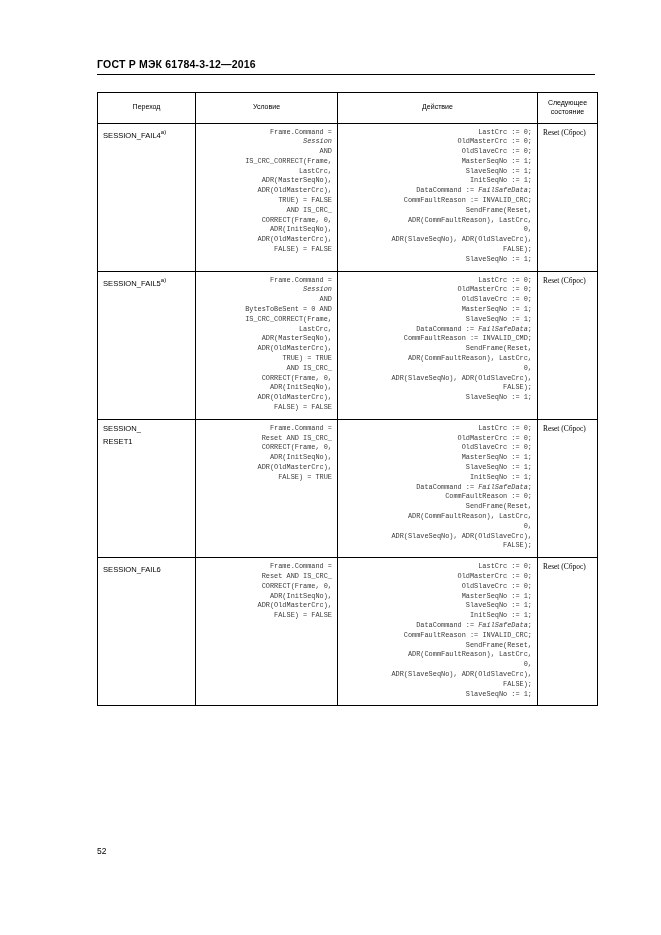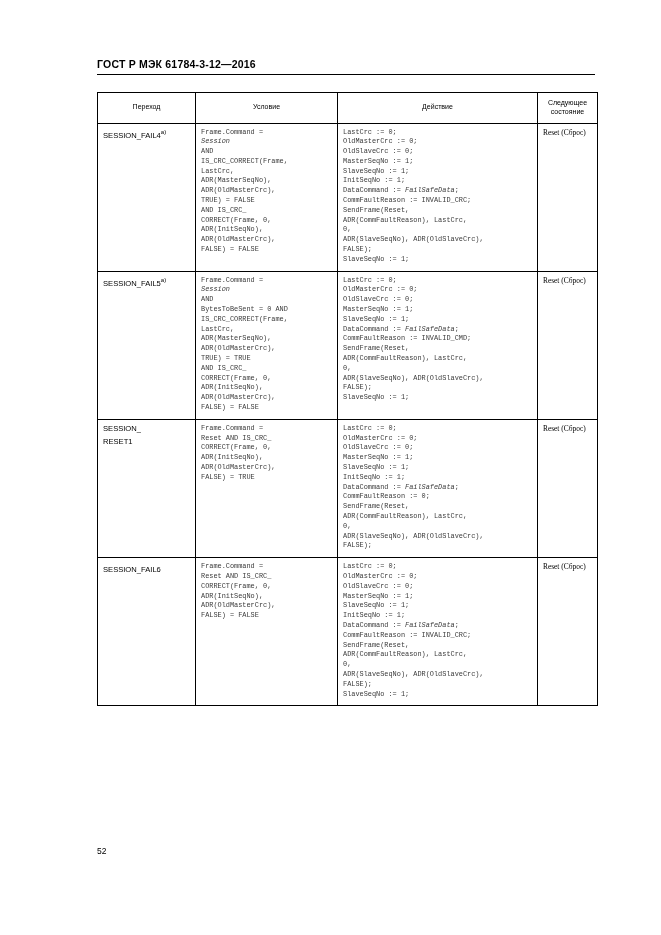"Frame.Command =" .mono { text-align: none -> right }
